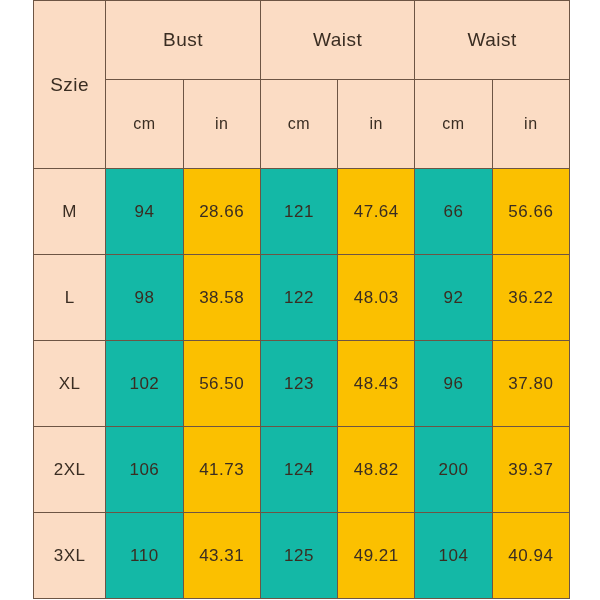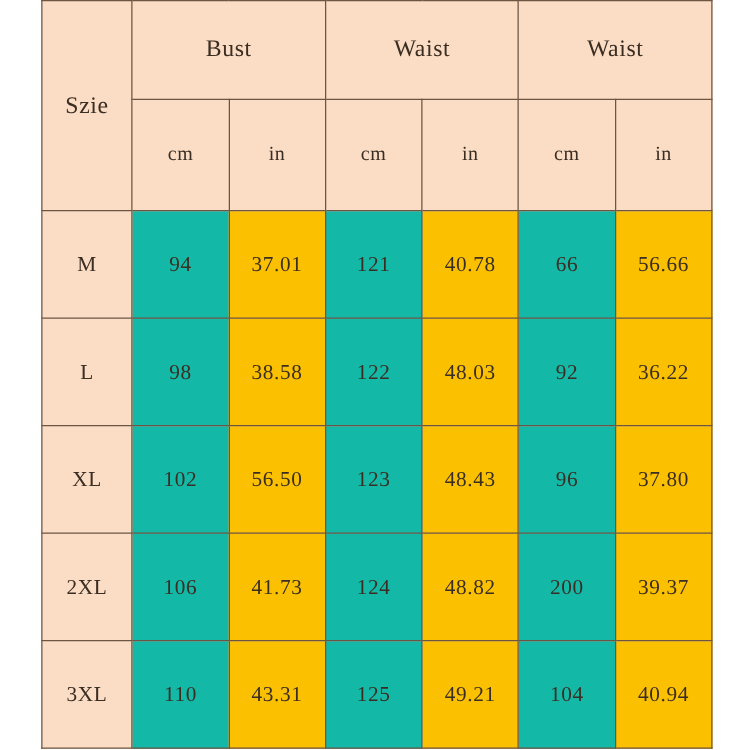"Bust" .size-table td, .size-table th { font-family: Liberation Serif, serif -> Liberation Sans, sans-serif }
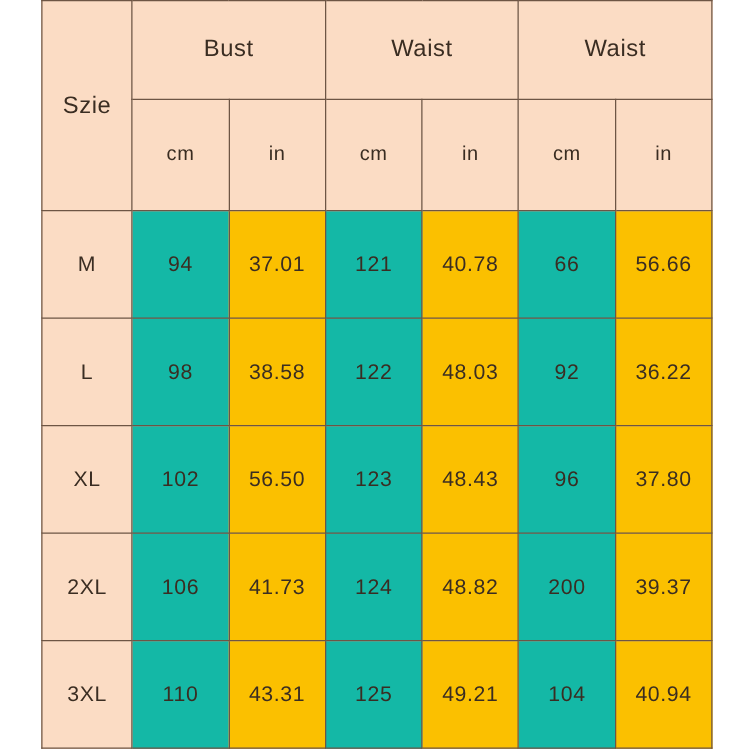"37.01" td.cell-in { text: 37.01 -> 28.66 }
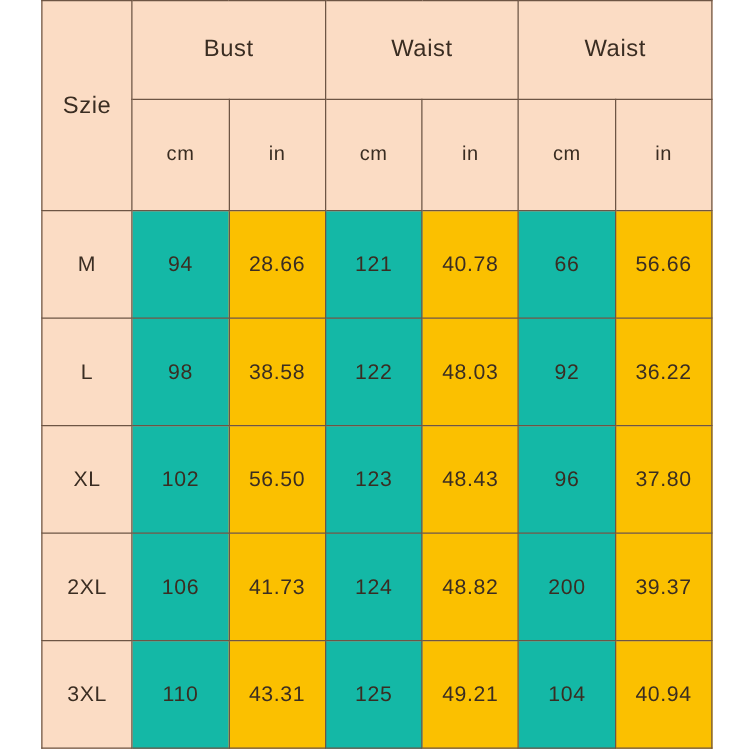"40.78" td.cell-in { text: 40.78 -> 47.64 }
